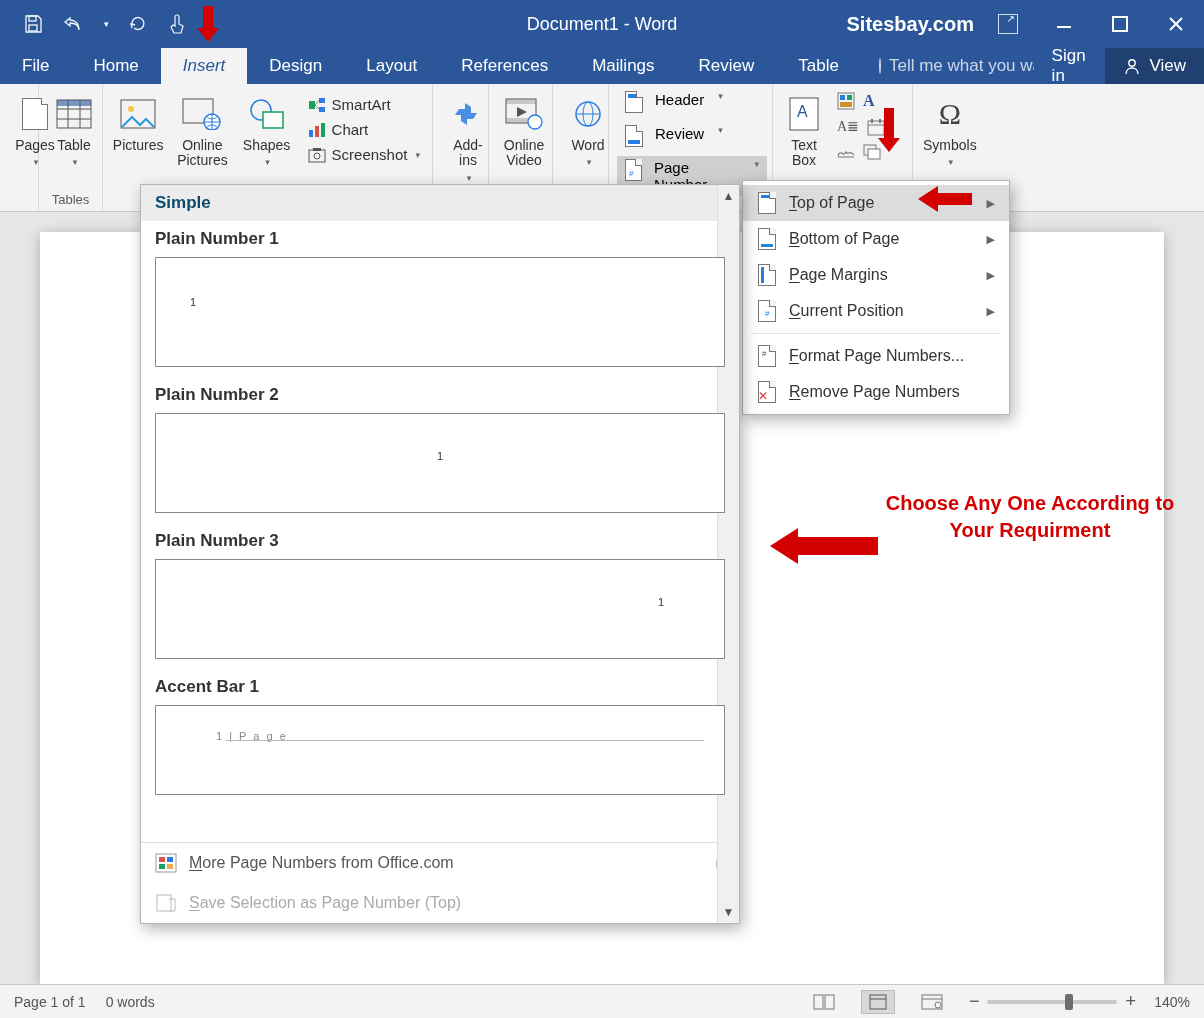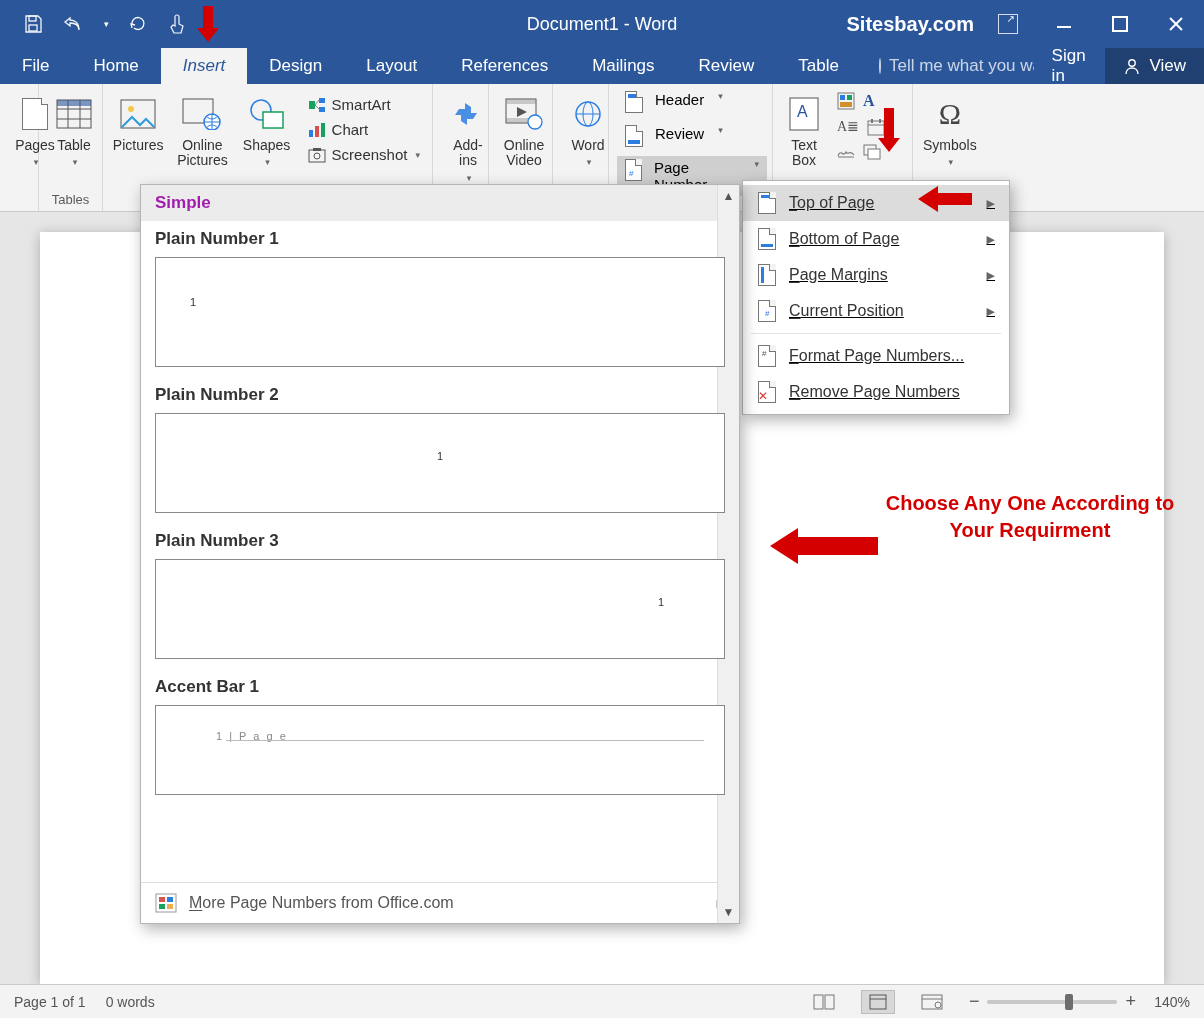"Simple" .gallery-header { color: #a21caf -> #0c4a6e }
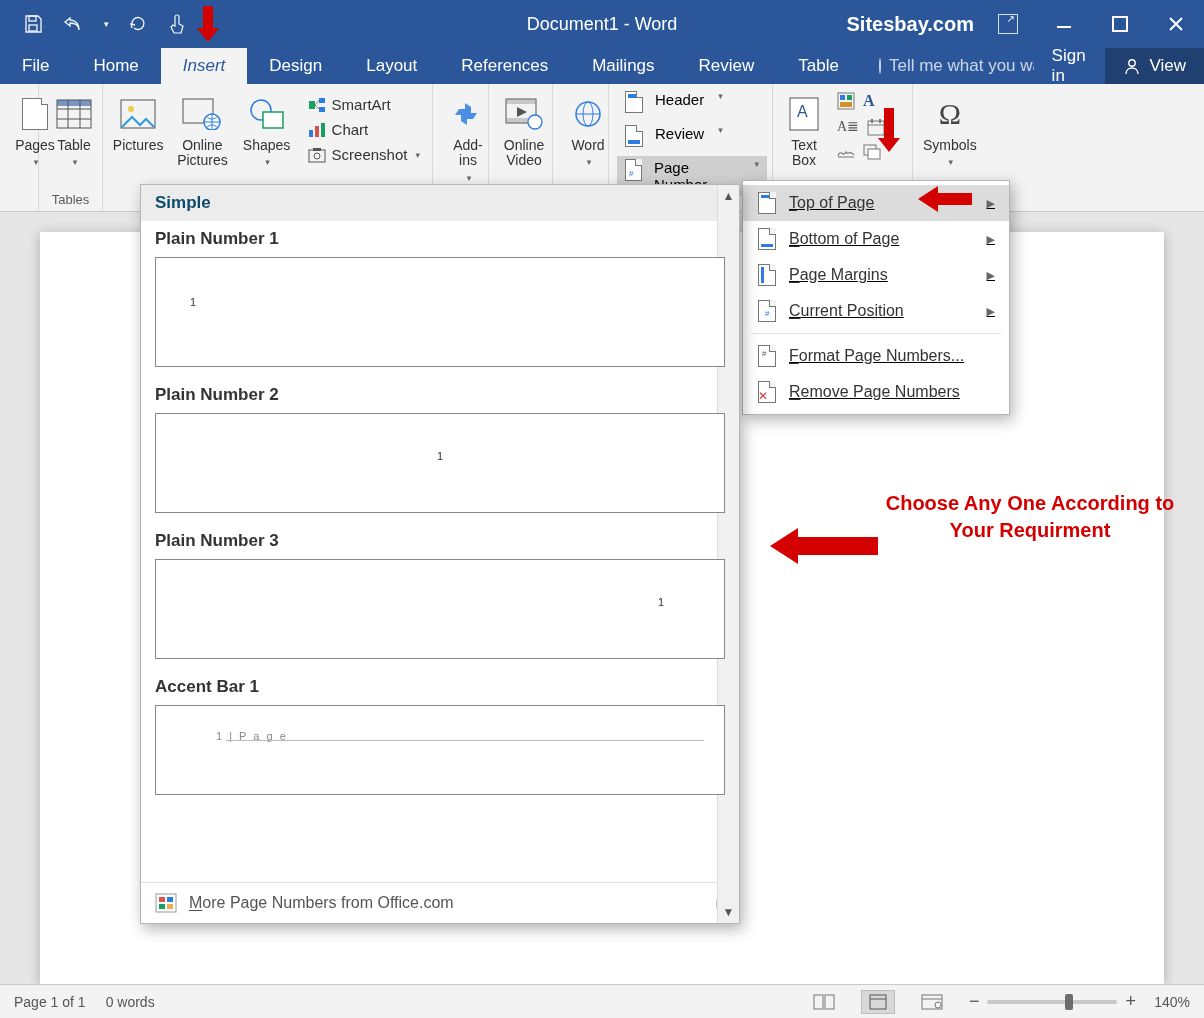"Top of Page" .submenu { text-decoration: underline -> none }
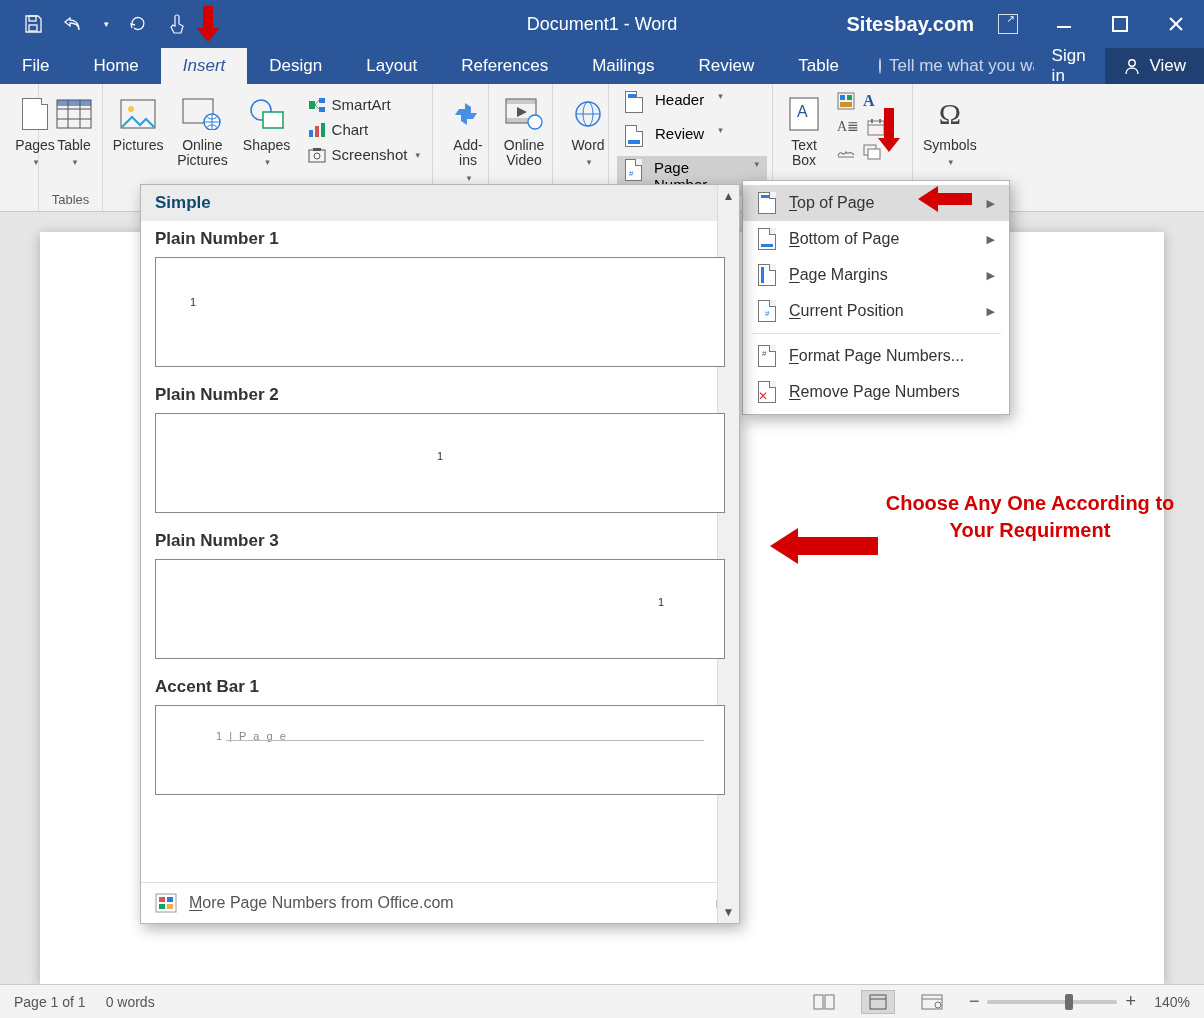"Save Selection as Page Number" div.fitem { html: none -> <div> <svg> <rect></rect> <path></path> </svg> <span><span>S</span>ave Selection as Page Number (Top)</span> </div> }
